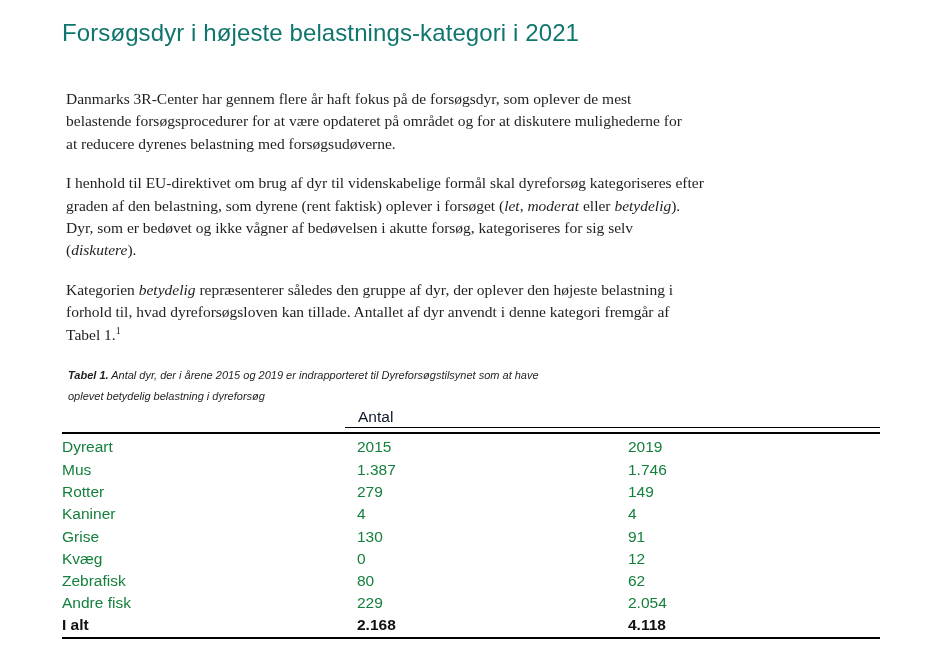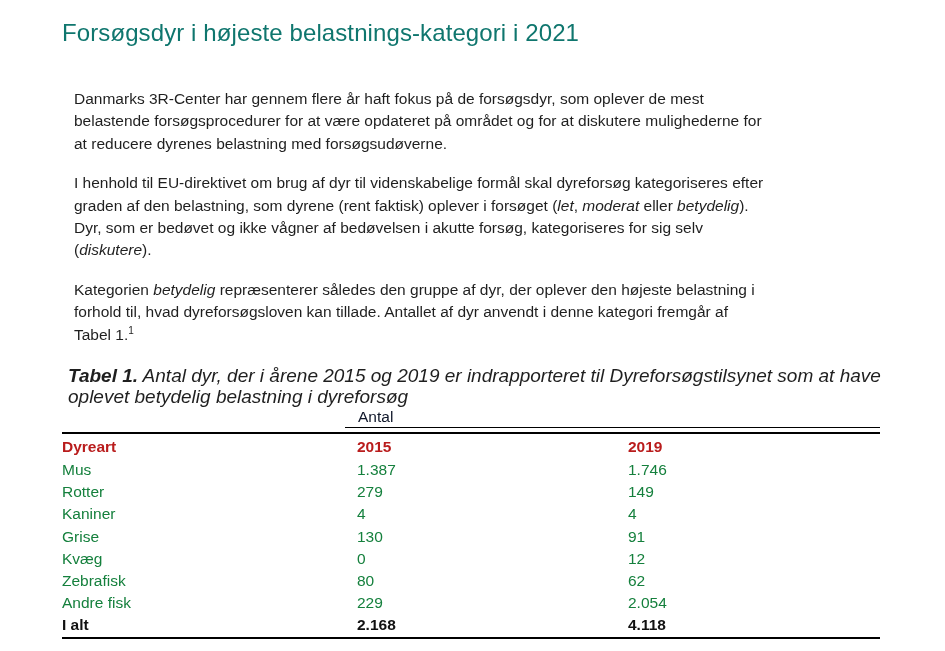"Danmarks 3R-Center har gennem flere" .para { font-family: none -> Liberation Serif, serif; margin: 12px -> 4px }
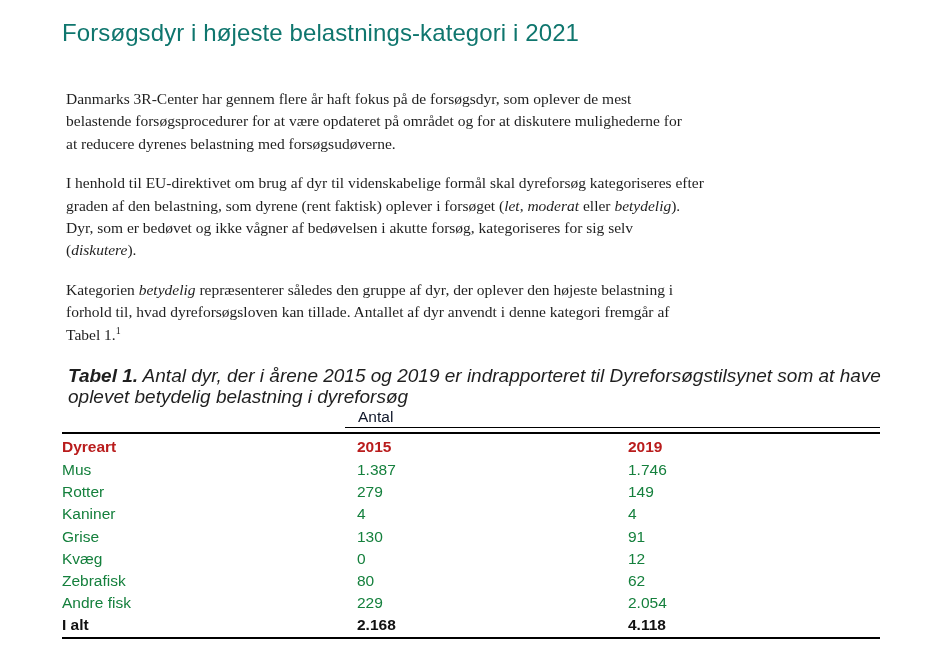"Tabel 1. Antal dyr, der" .caption { font-size: 19px -> 11px }
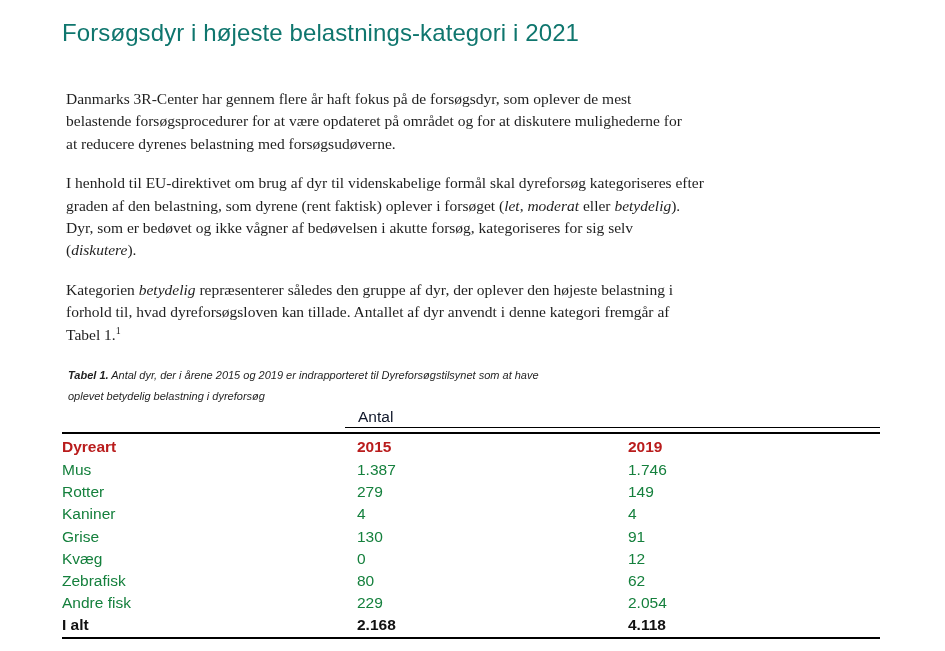"Dyreart" .data-table thead th { color: #b91c1c -> #15803d; font-weight: 700 -> 400 }
